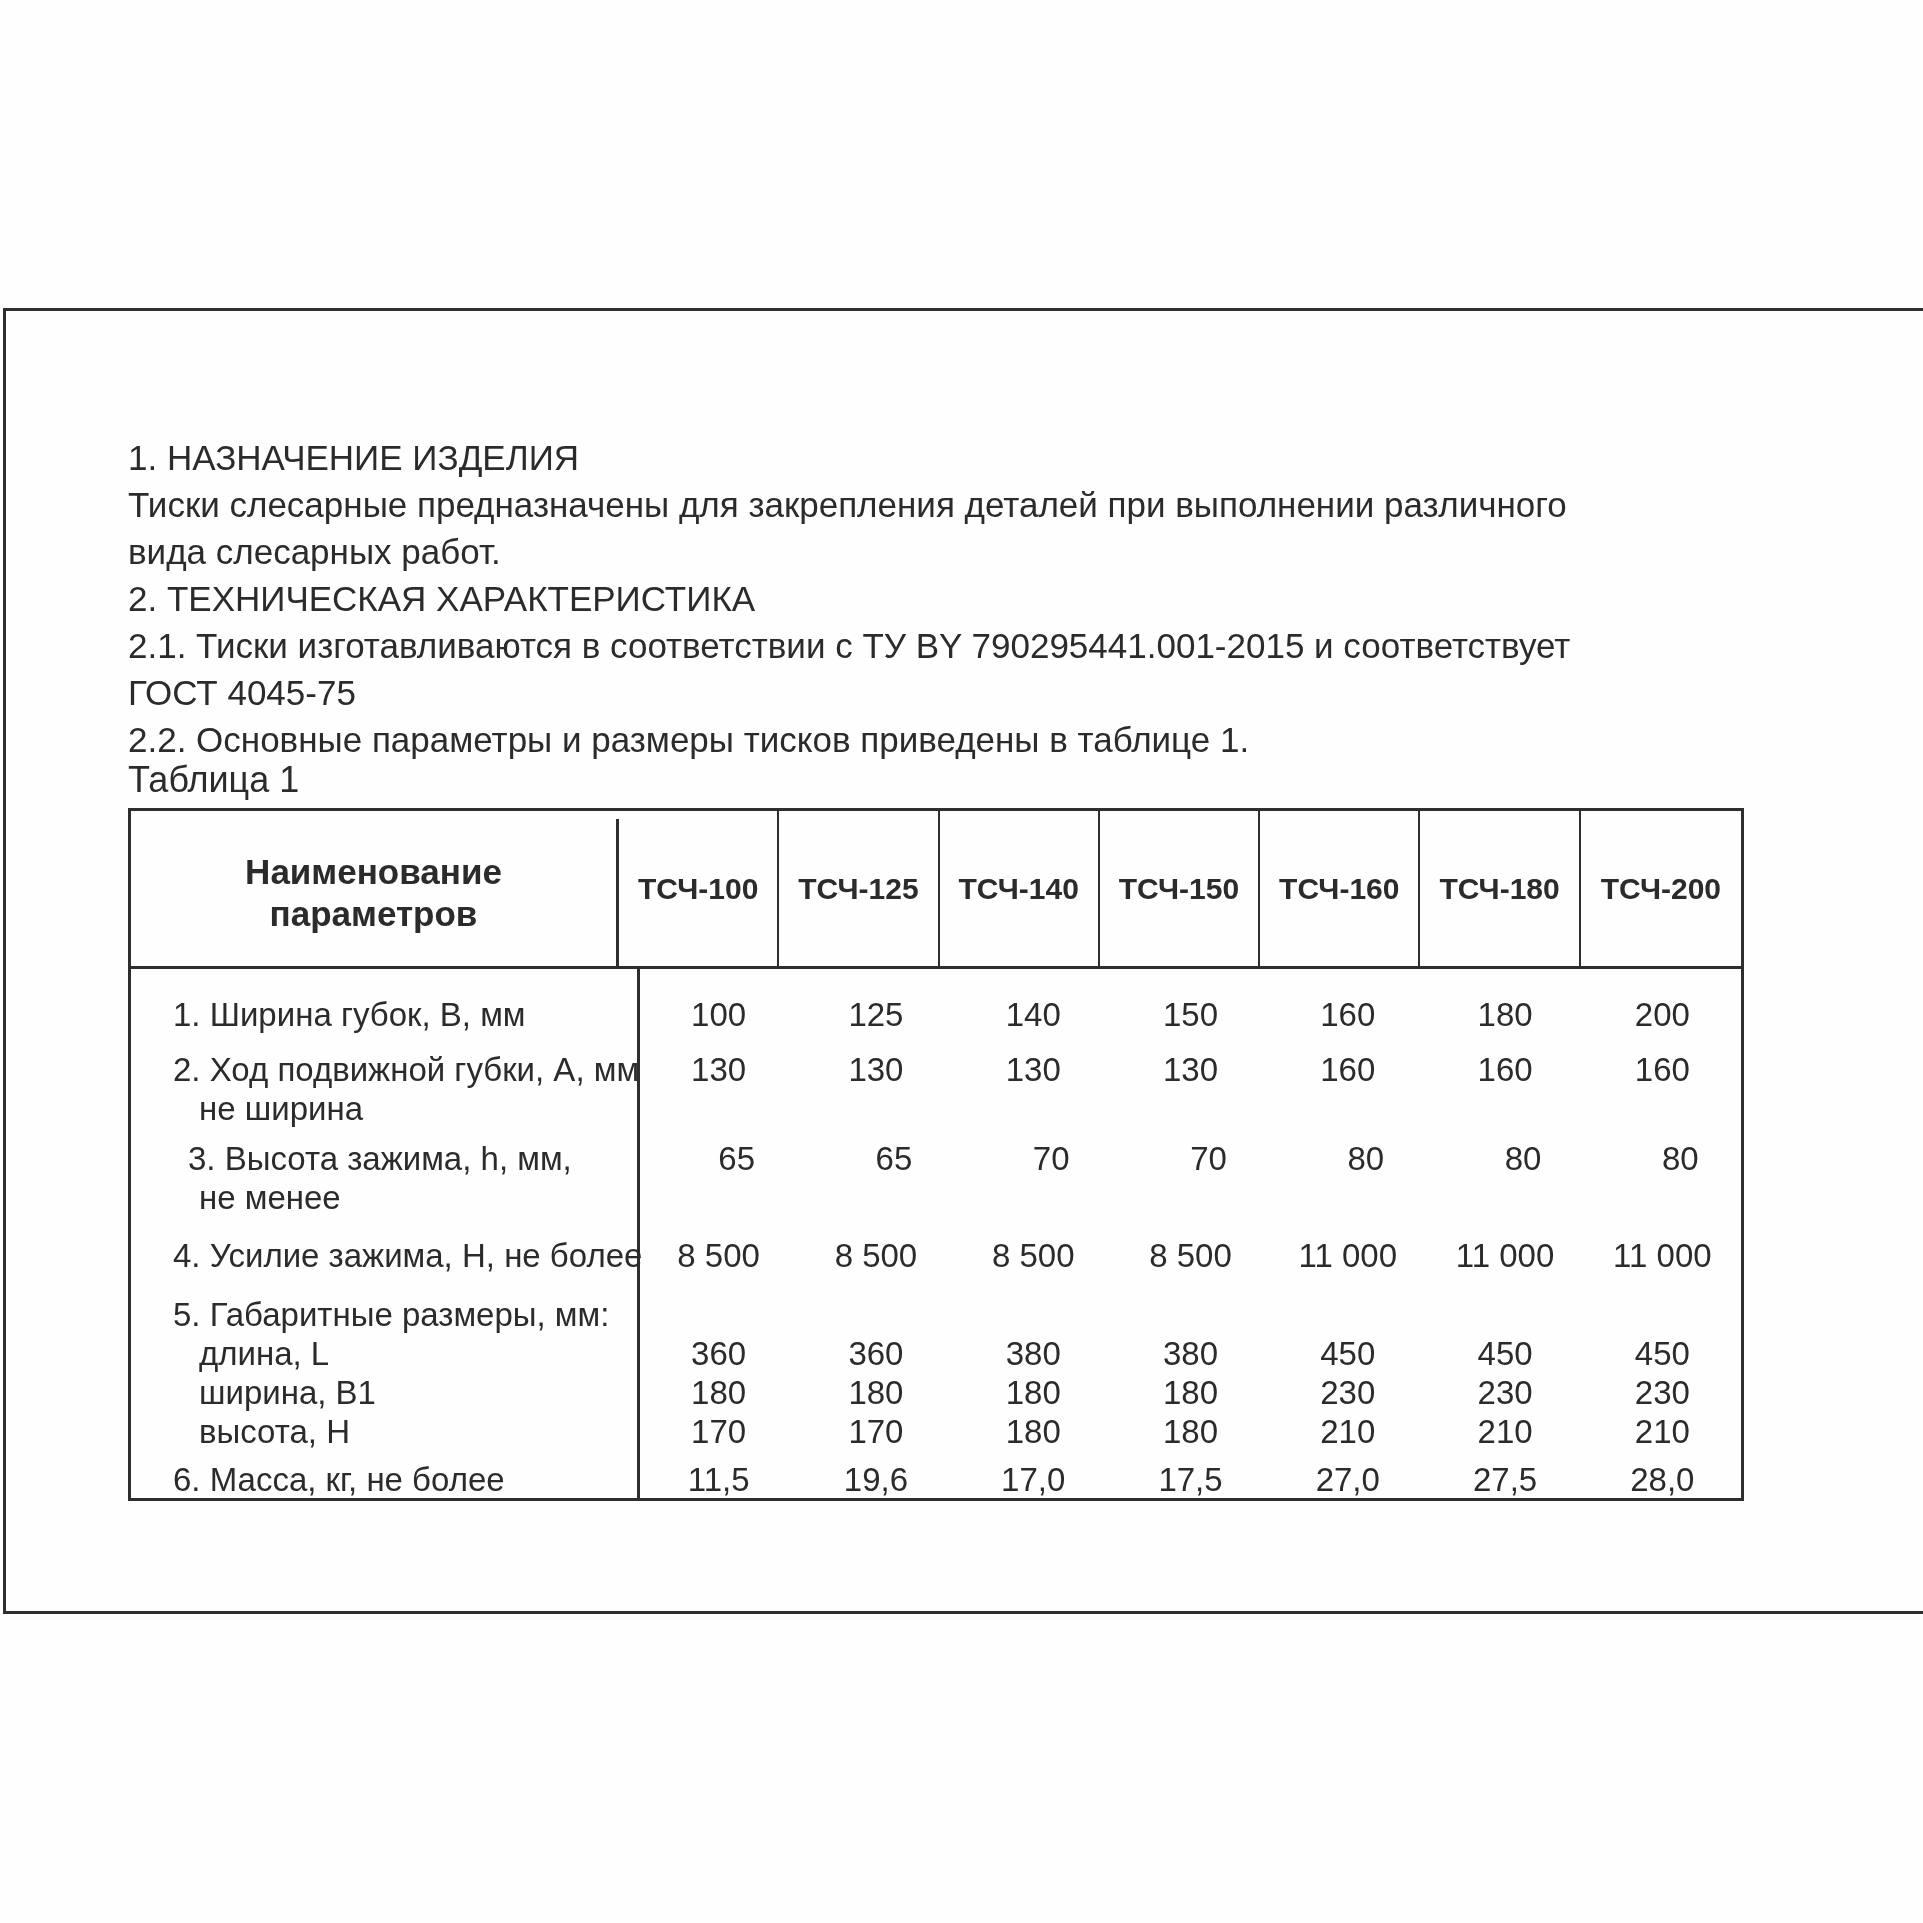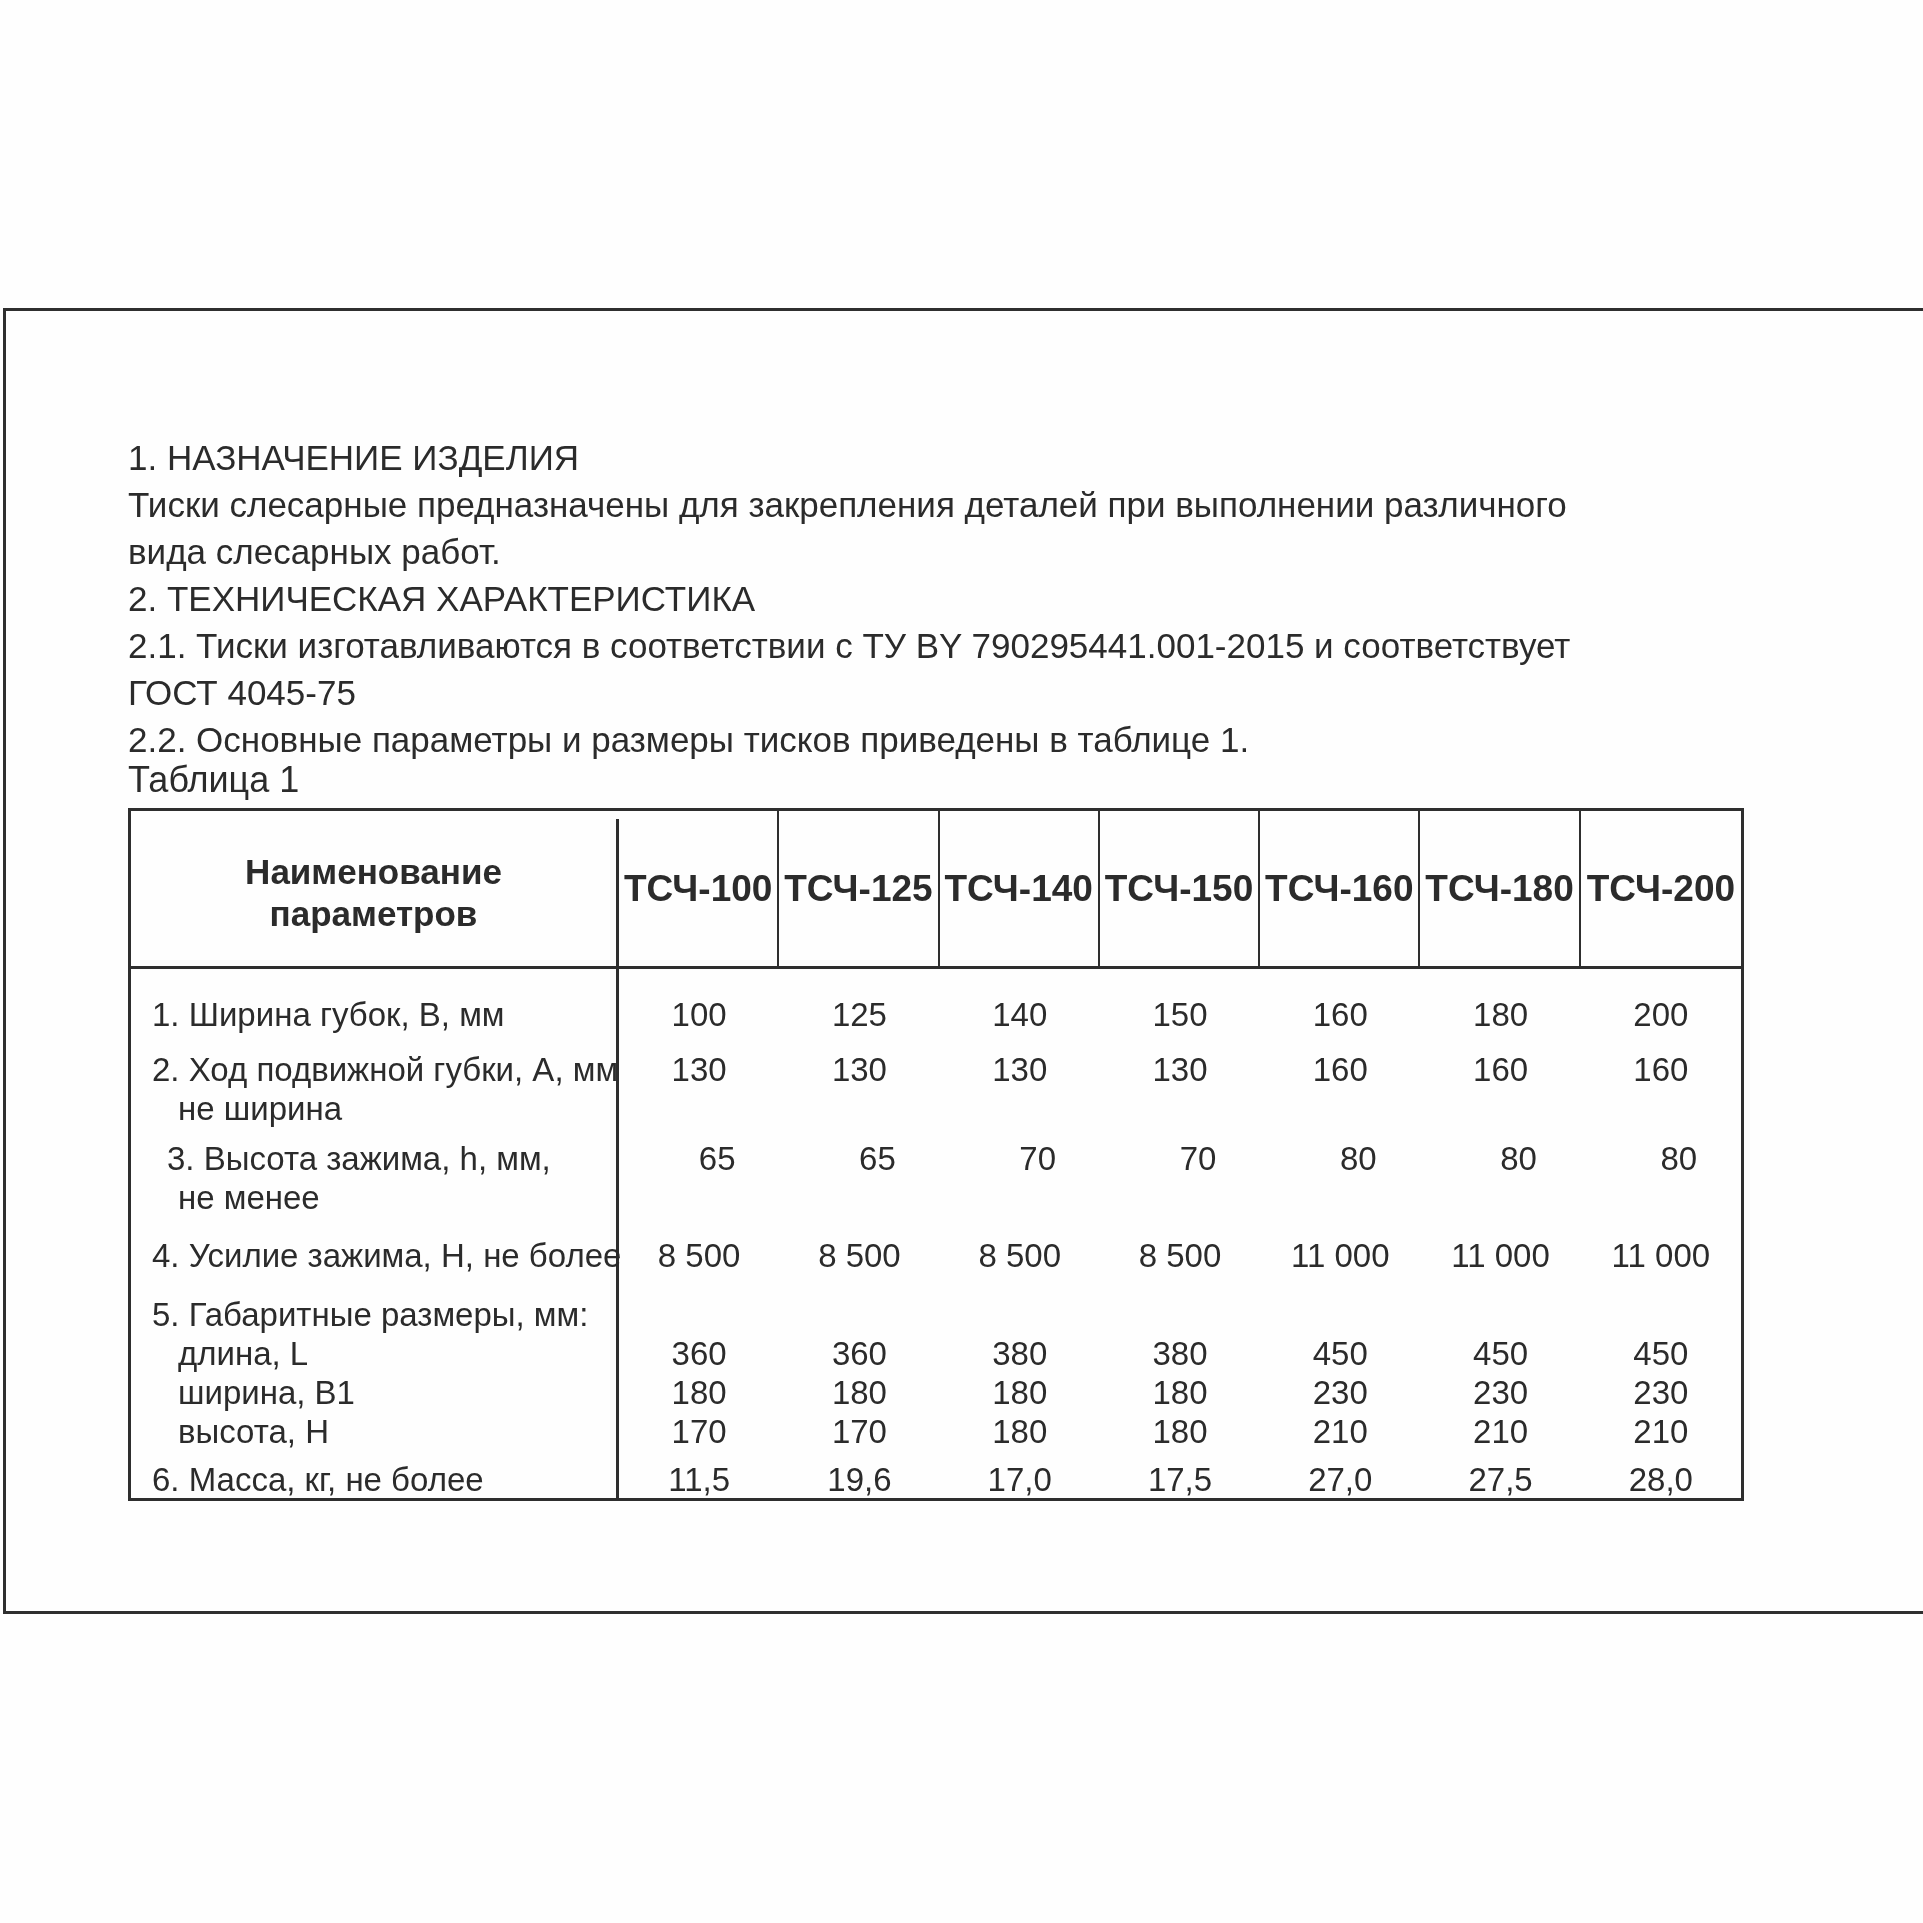"ТСЧ-100" .thead .hc { font-size: 37px -> 30px }
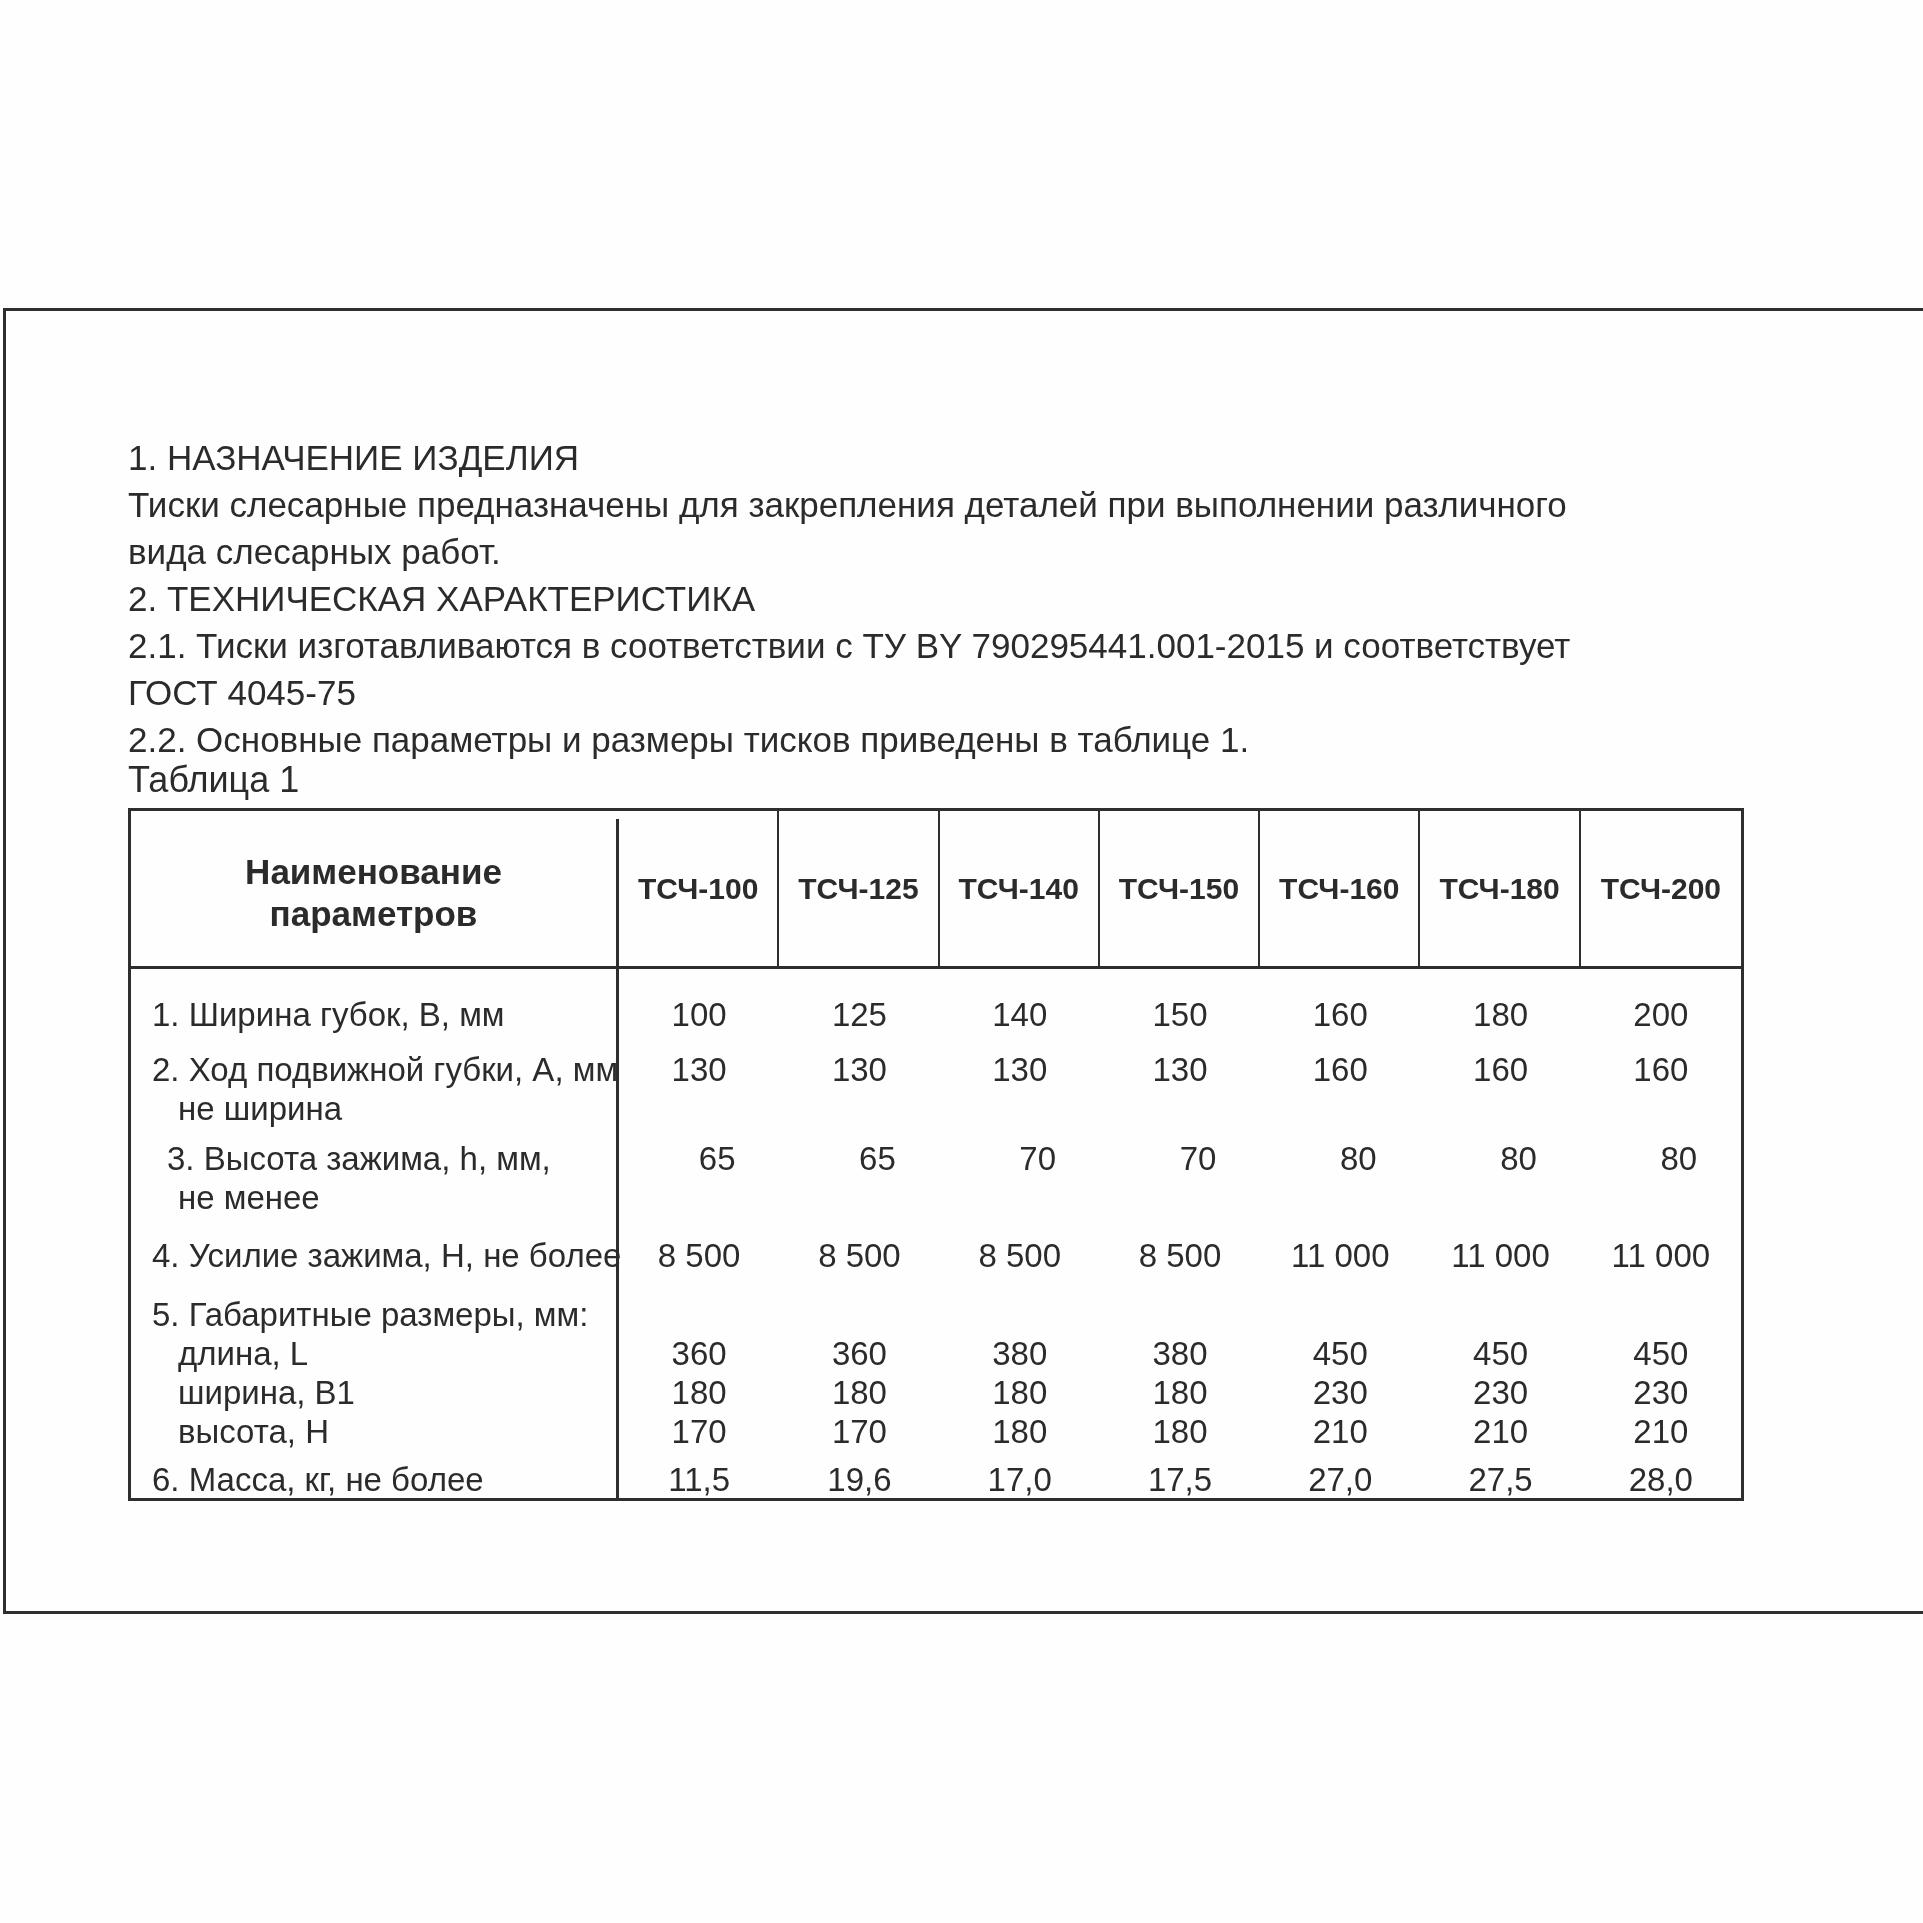"1. Ширина губок, B, мм" .line { margin-left: none -> 21px }
